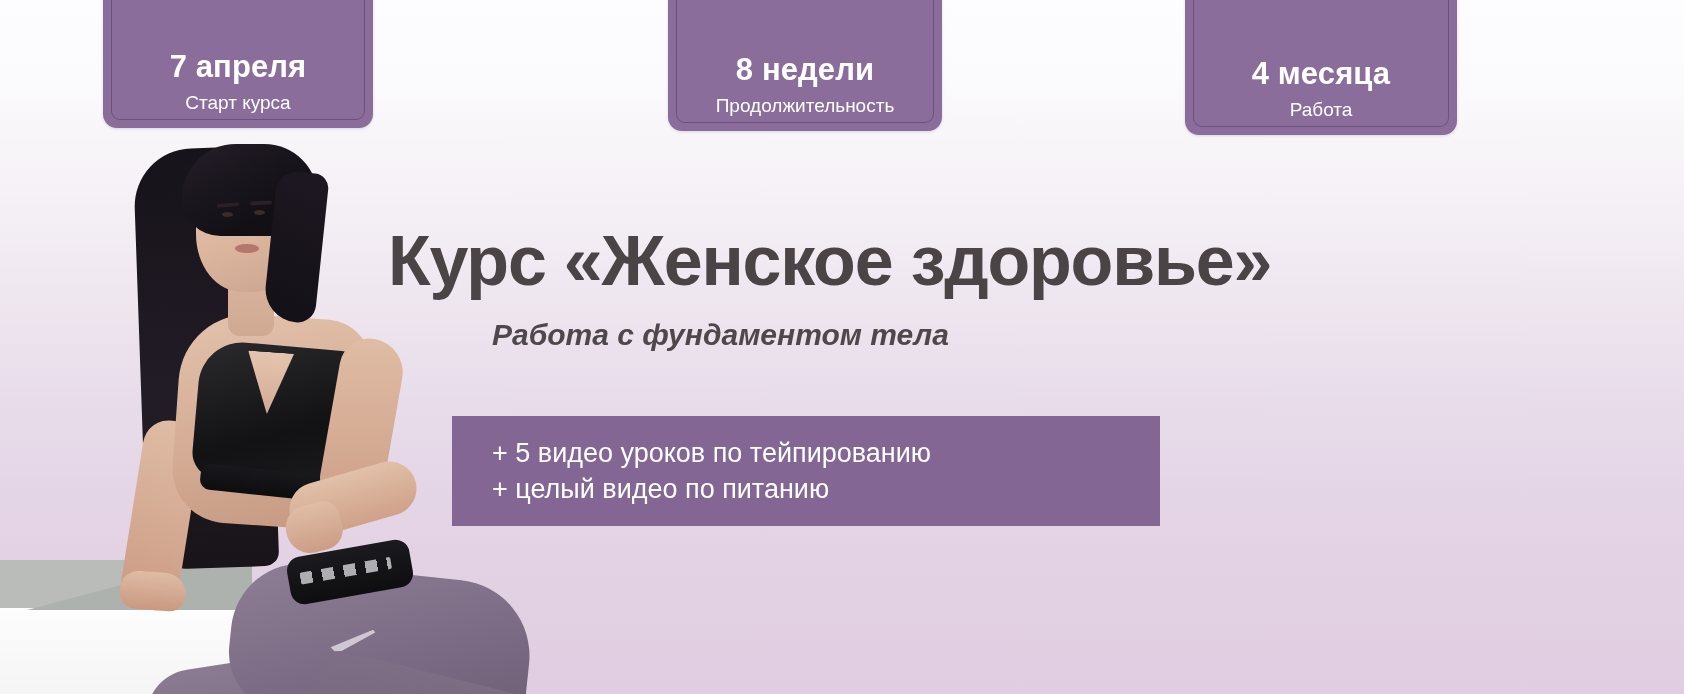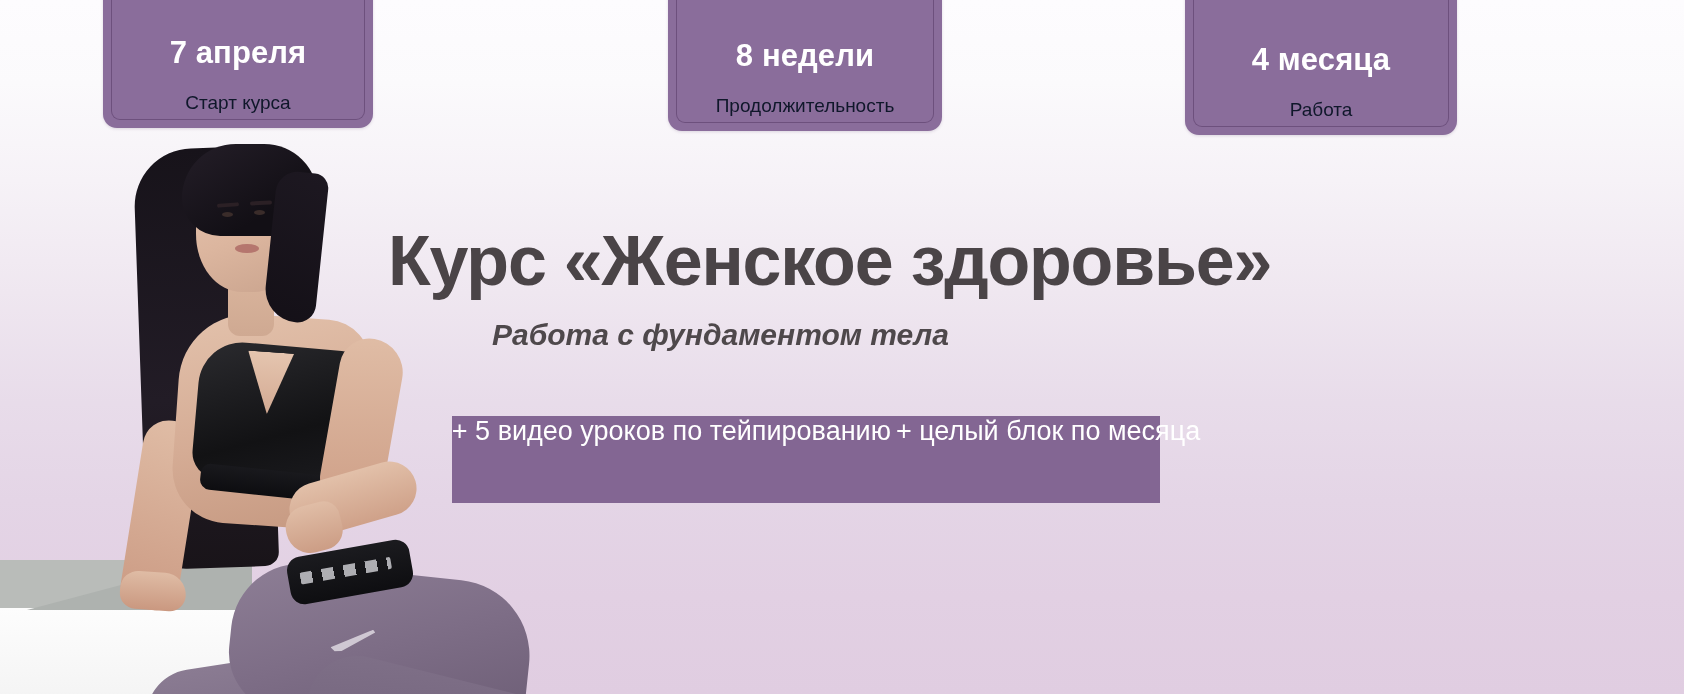"Старт курса" .card-label { color: #0f172a -> #ffffff; margin-top: 25px -> 11px }
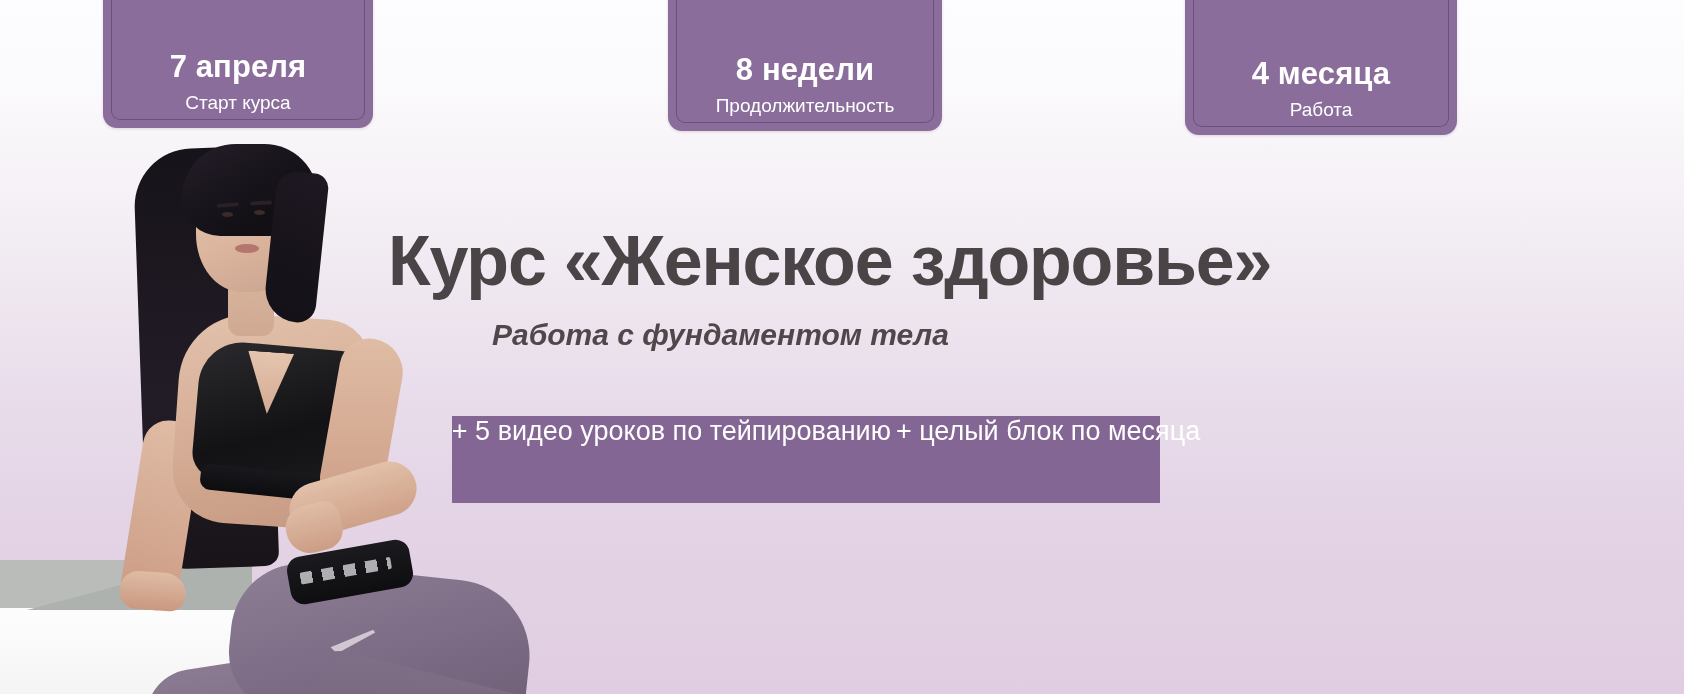"+ 5 видео уроков по" .banner { flex-direction: row -> column; height: 87px -> 110px }
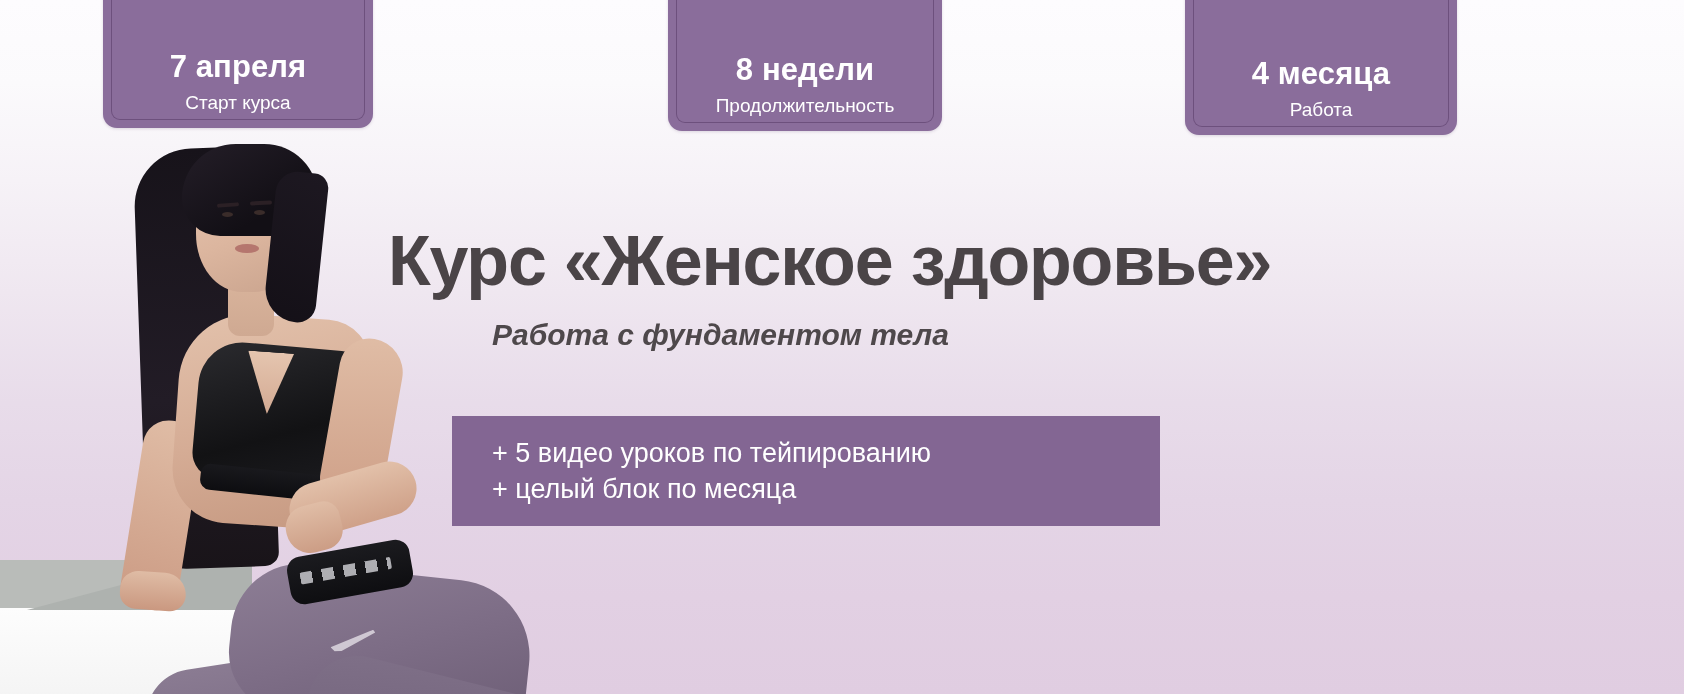"+ целый блок по месяца" div.banner-line { text: блок по месяца -> видео по питанию }
